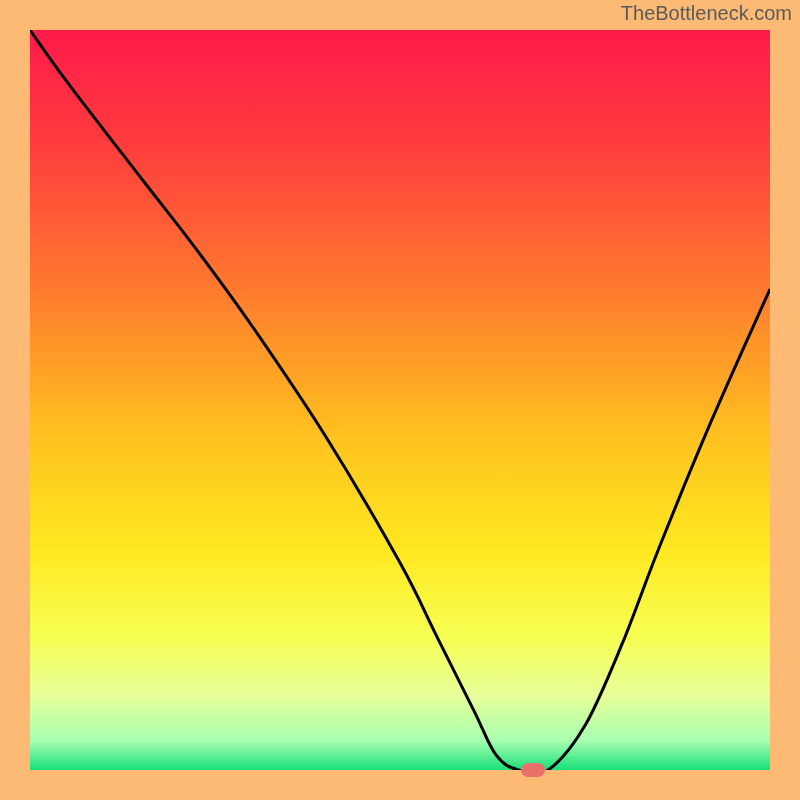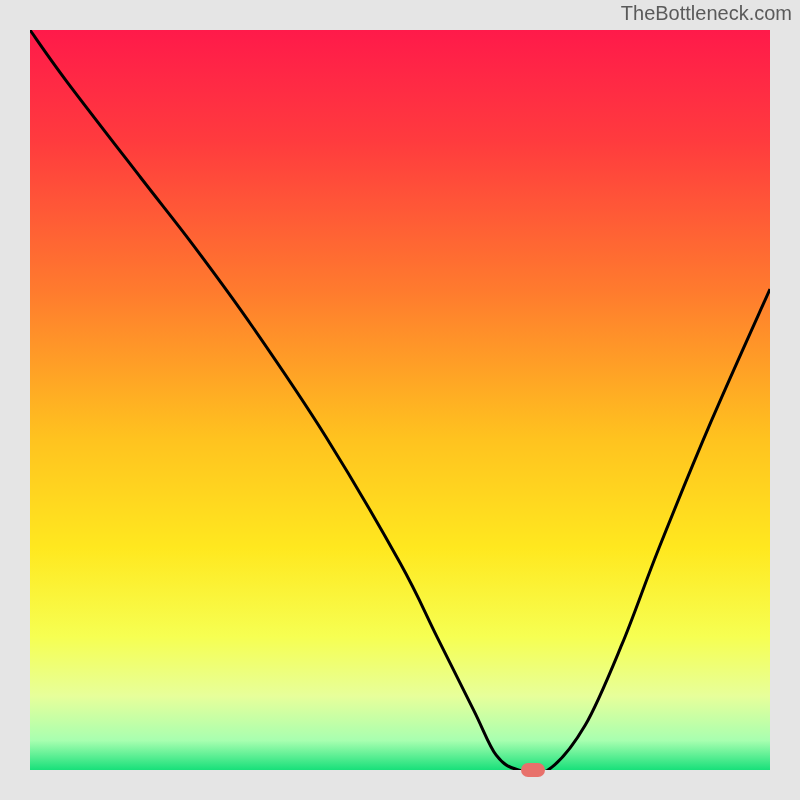"TheBottleneck.com" .frame { background: #e5e5e5 -> #fdba74 }
